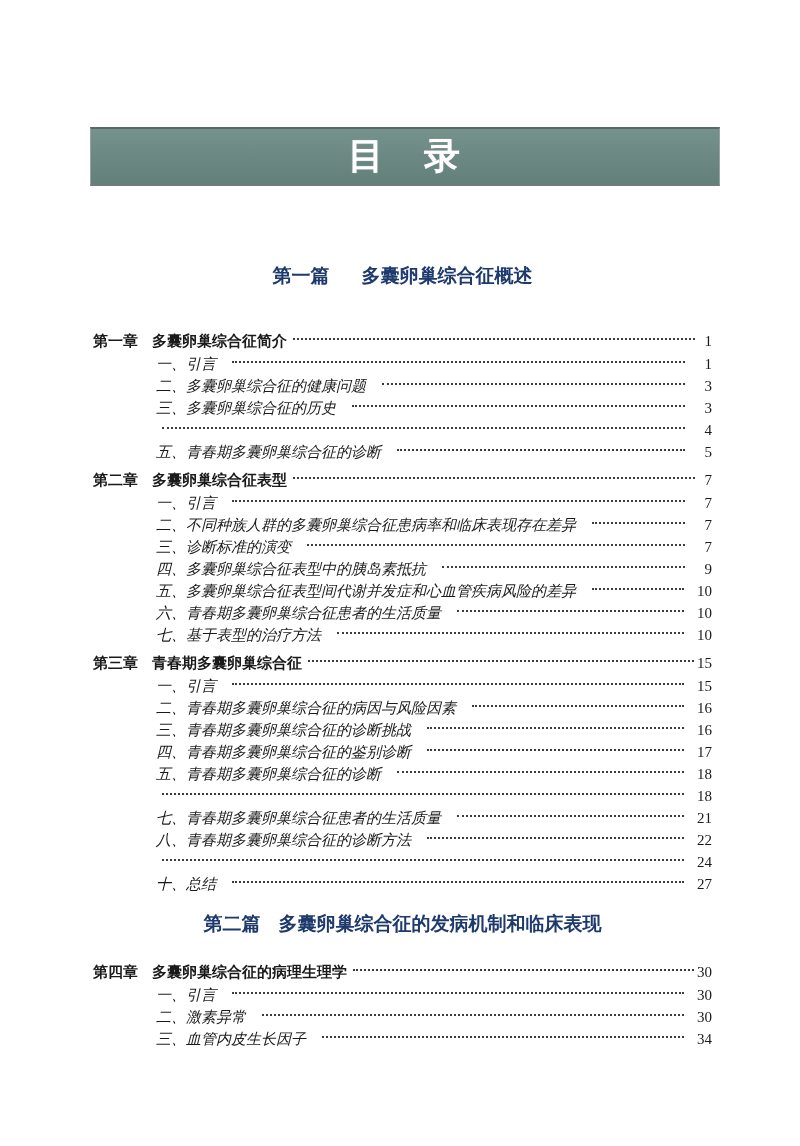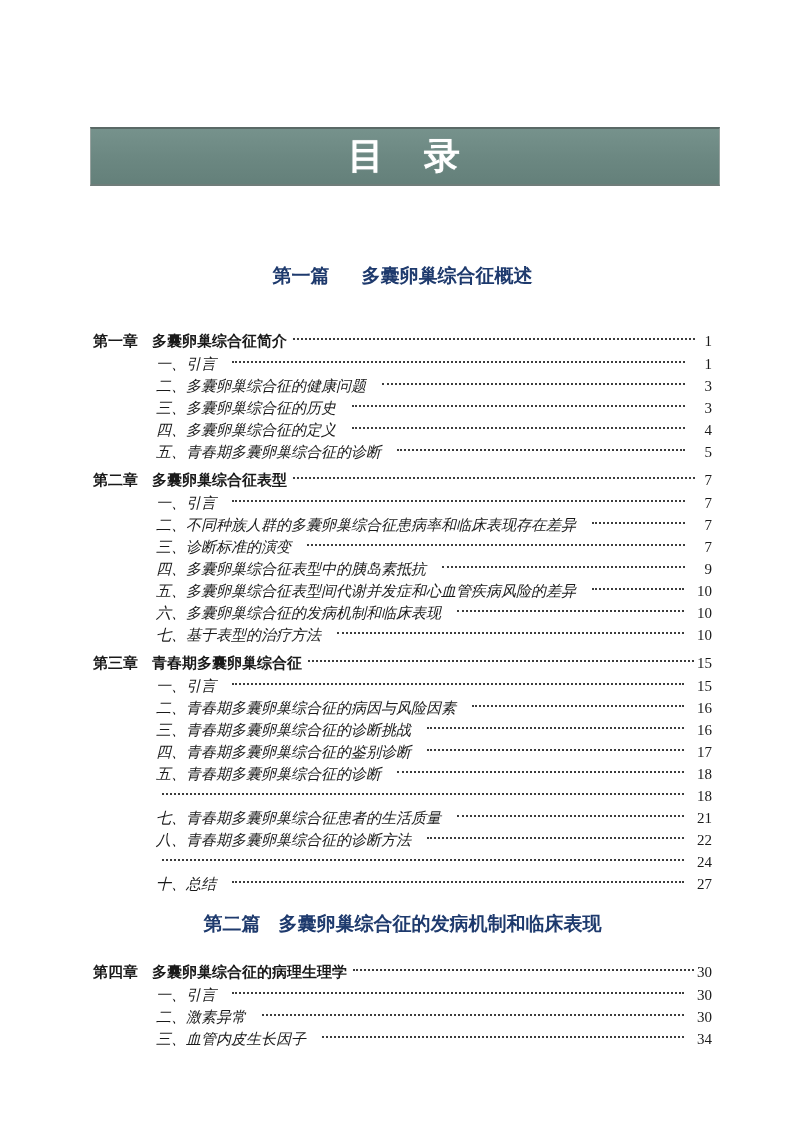"四、多囊卵巢综合征的定义" span.item-text { html: <span>四、多囊卵巢综合征的定义</span> -> none }
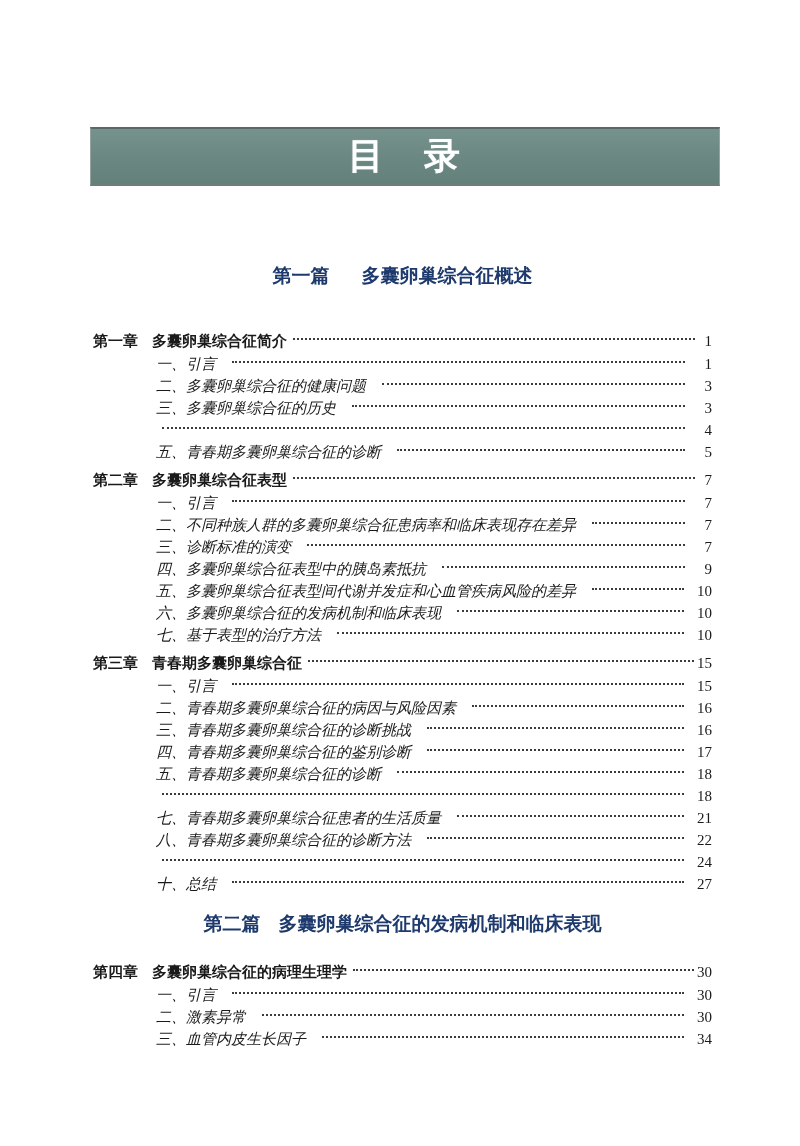"六、多囊卵巢综合征的发病机制和临床表现" span.item-text { text: 多囊卵巢综合征的发病机制和临床表现 -> 青春期多囊卵巢综合征患者的生活质量 }
